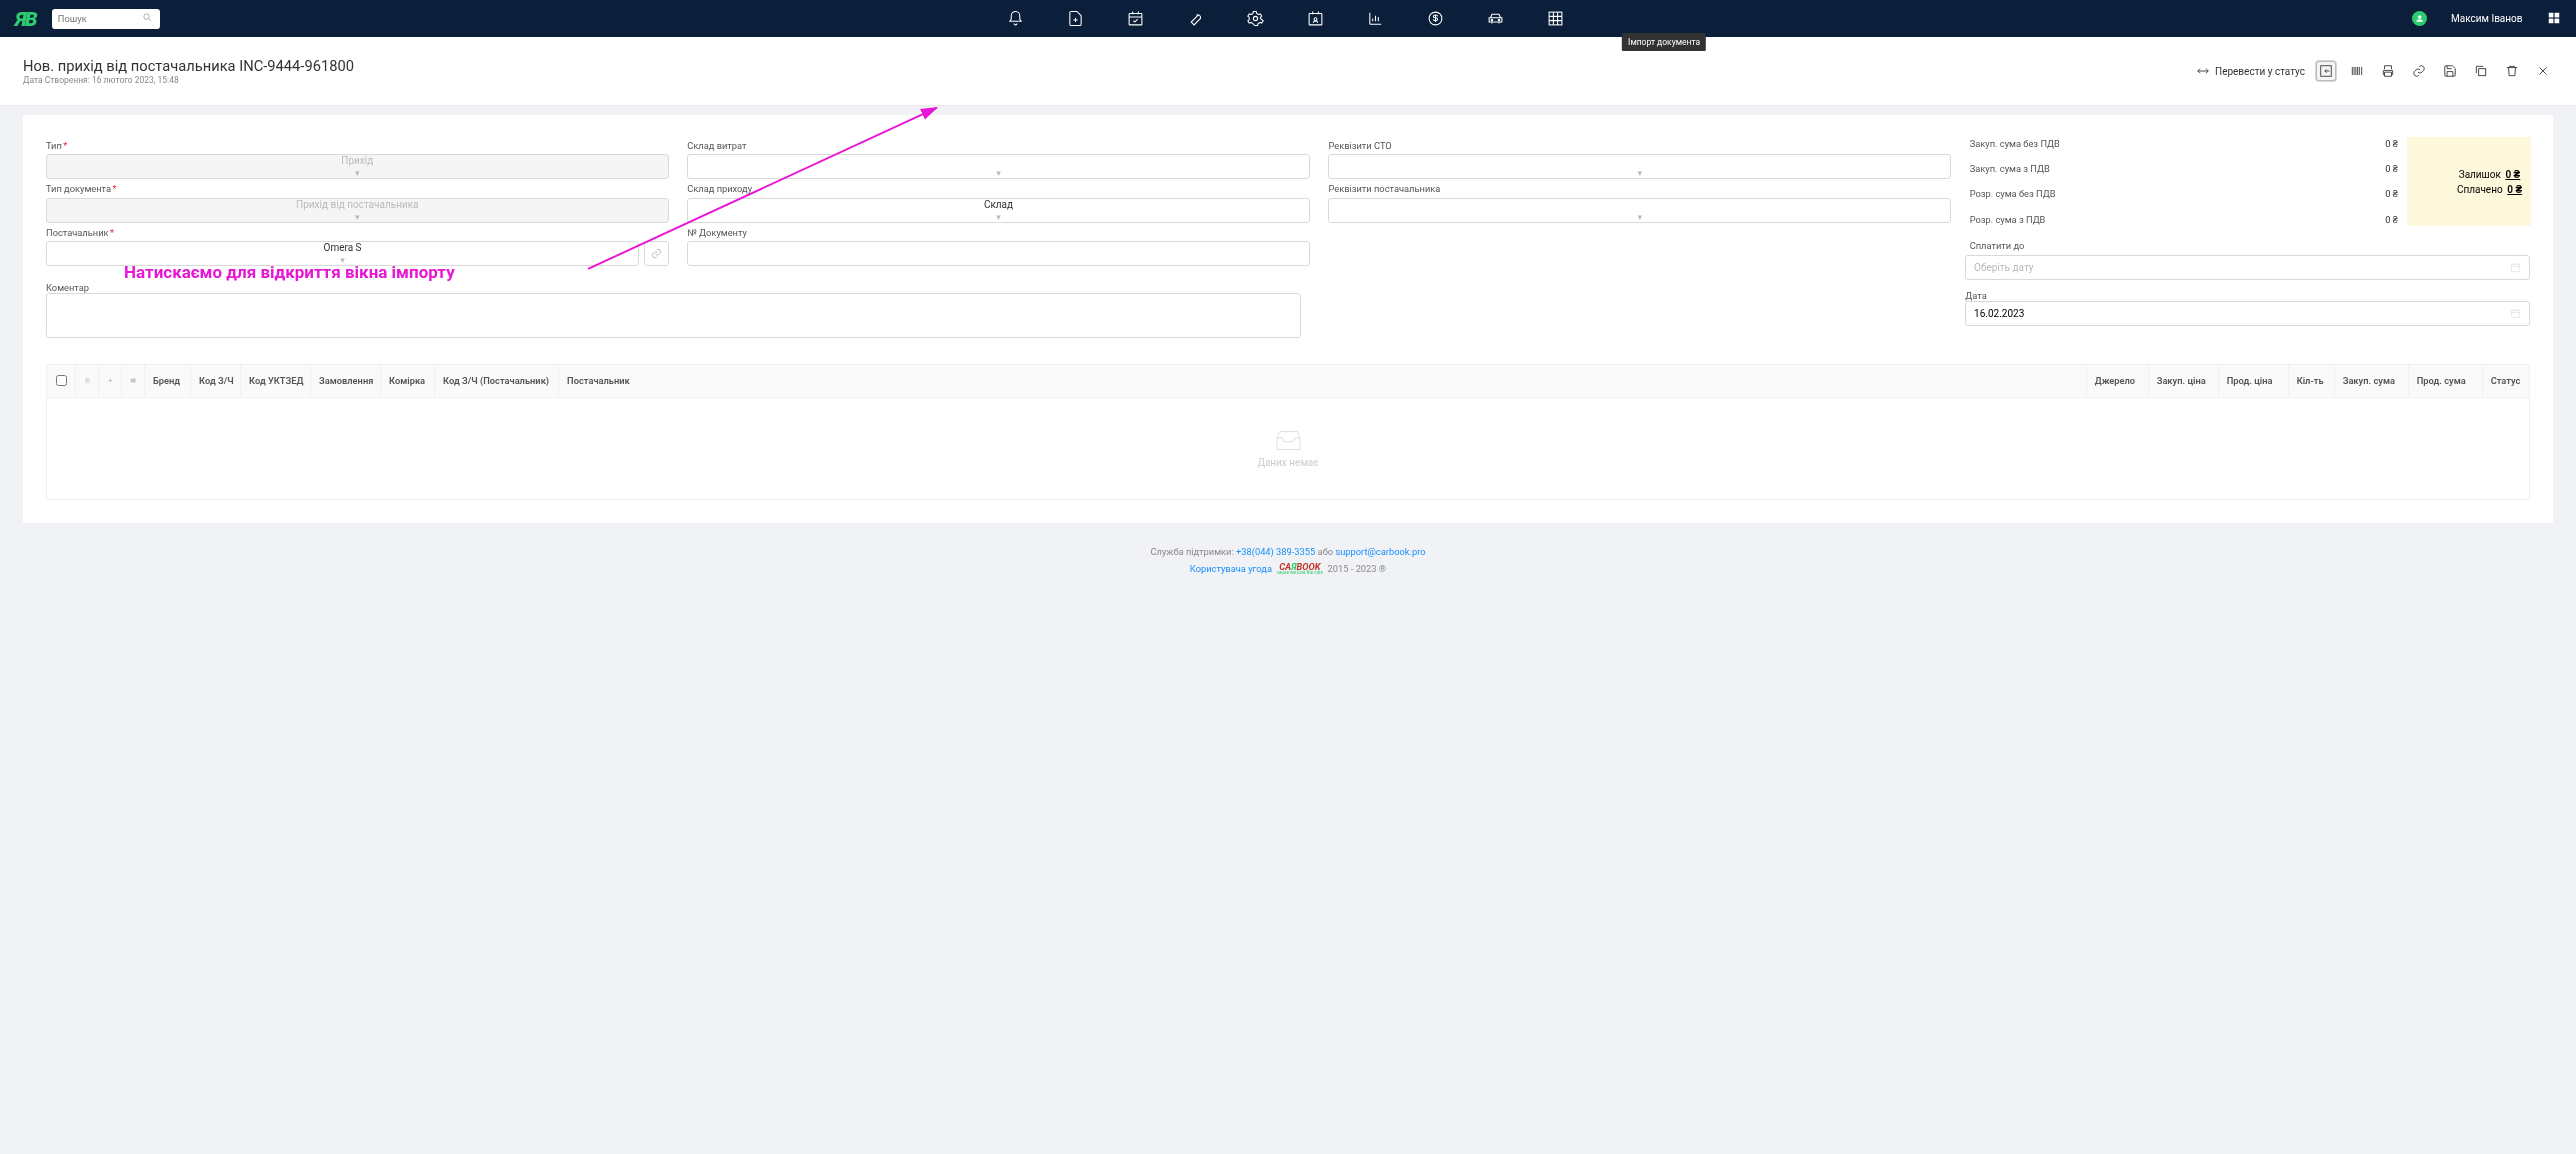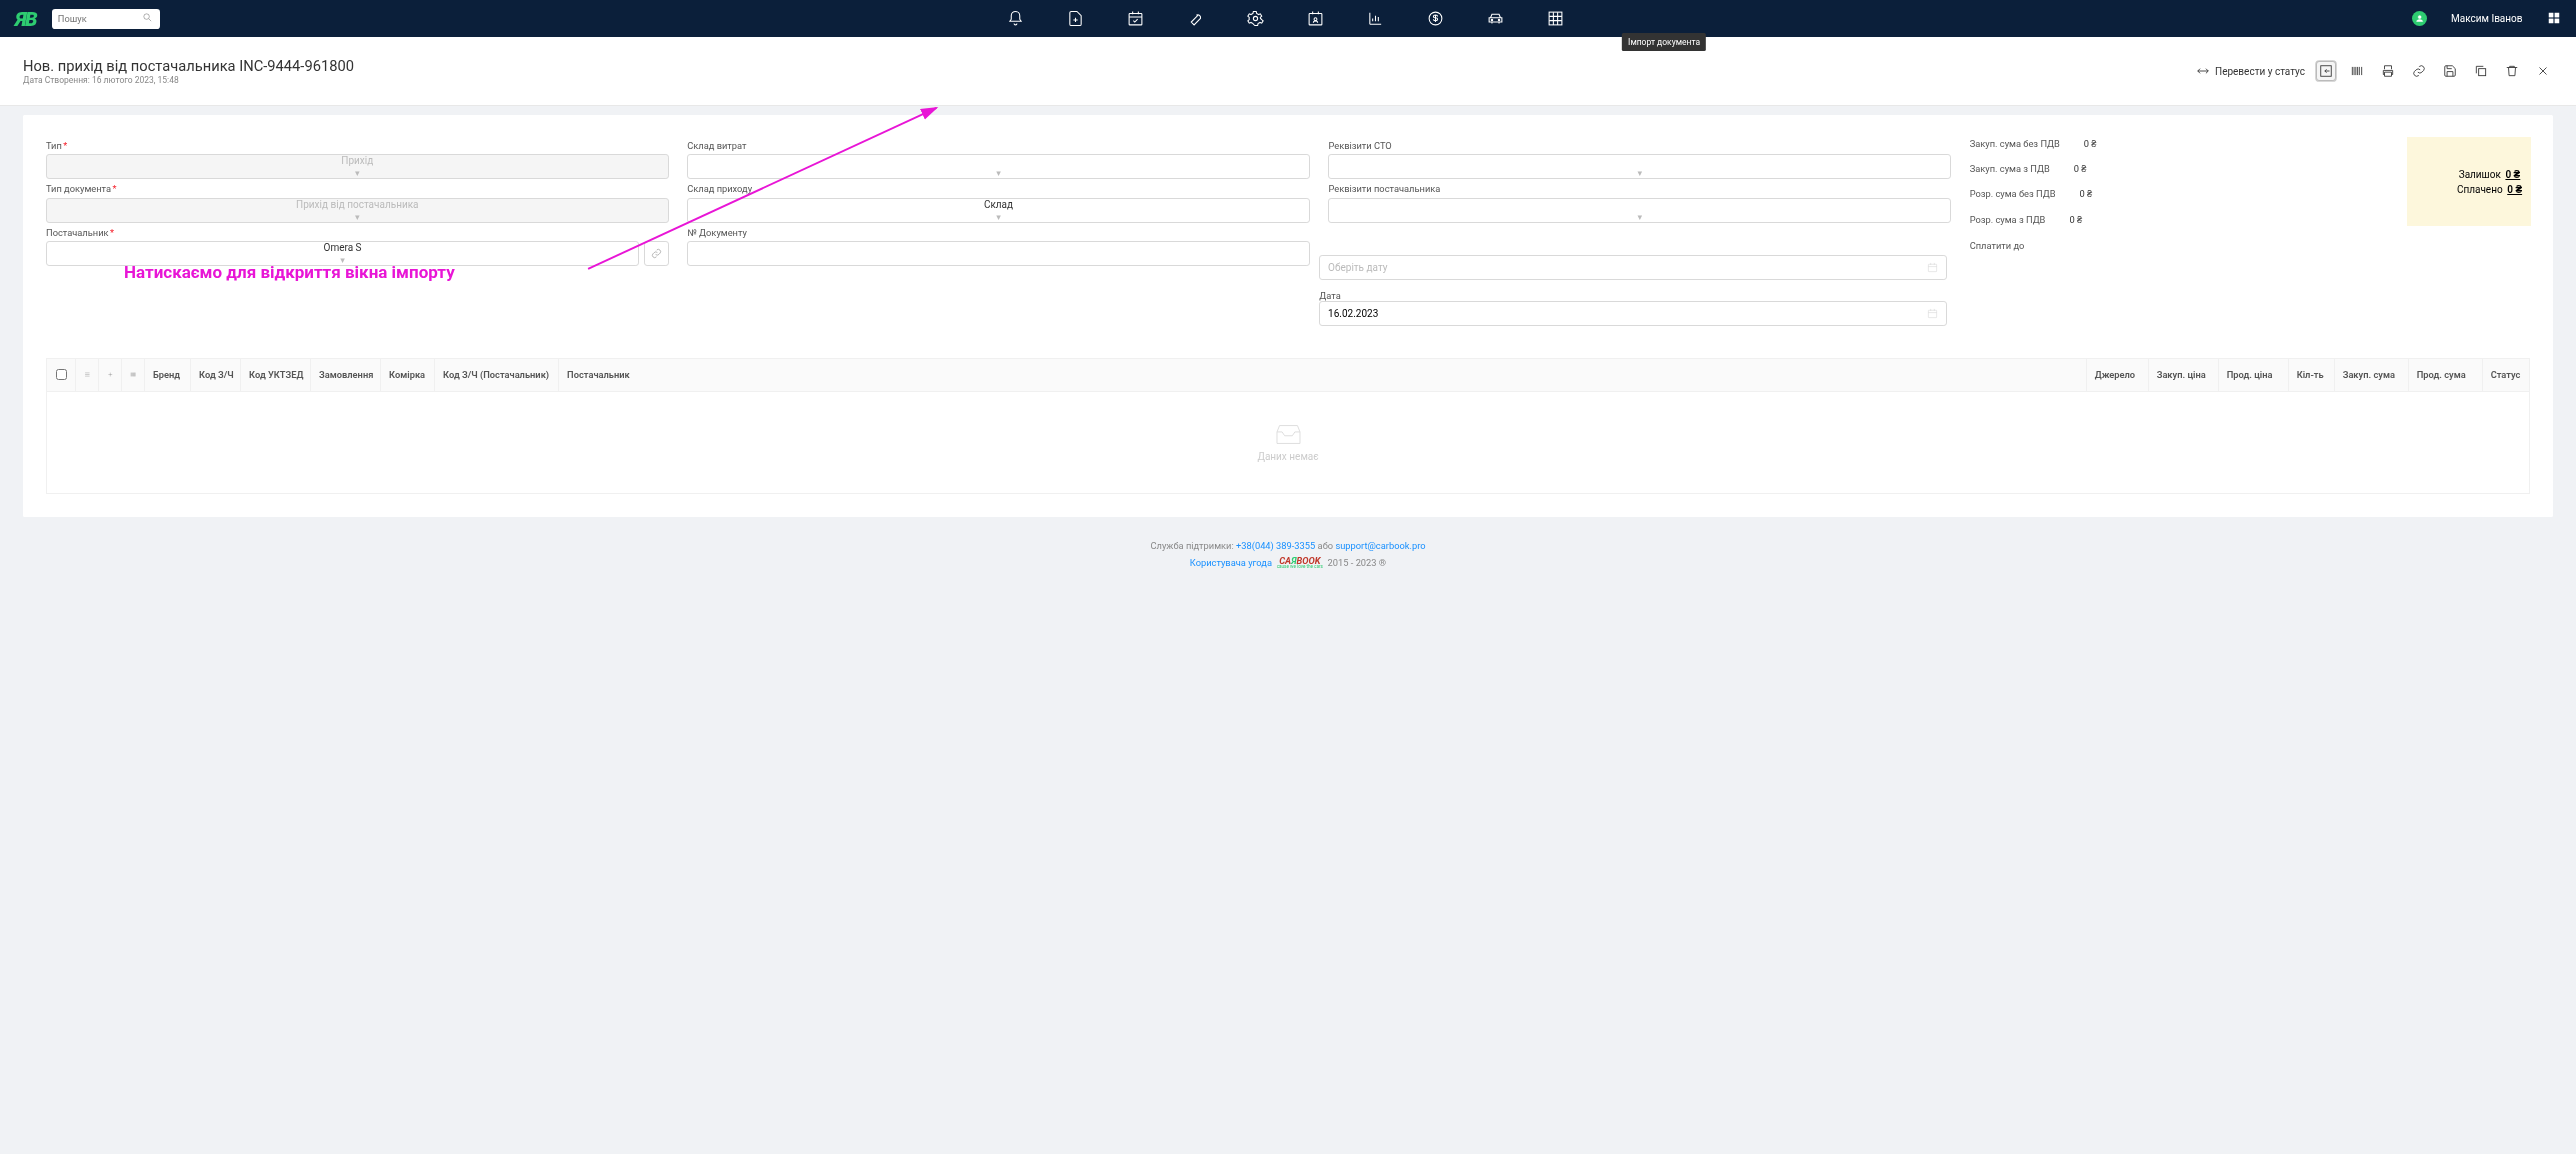"Закуп. сума без ПДВ" .sum-row { gap: 24px -> none; justify-content: none -> space-between }
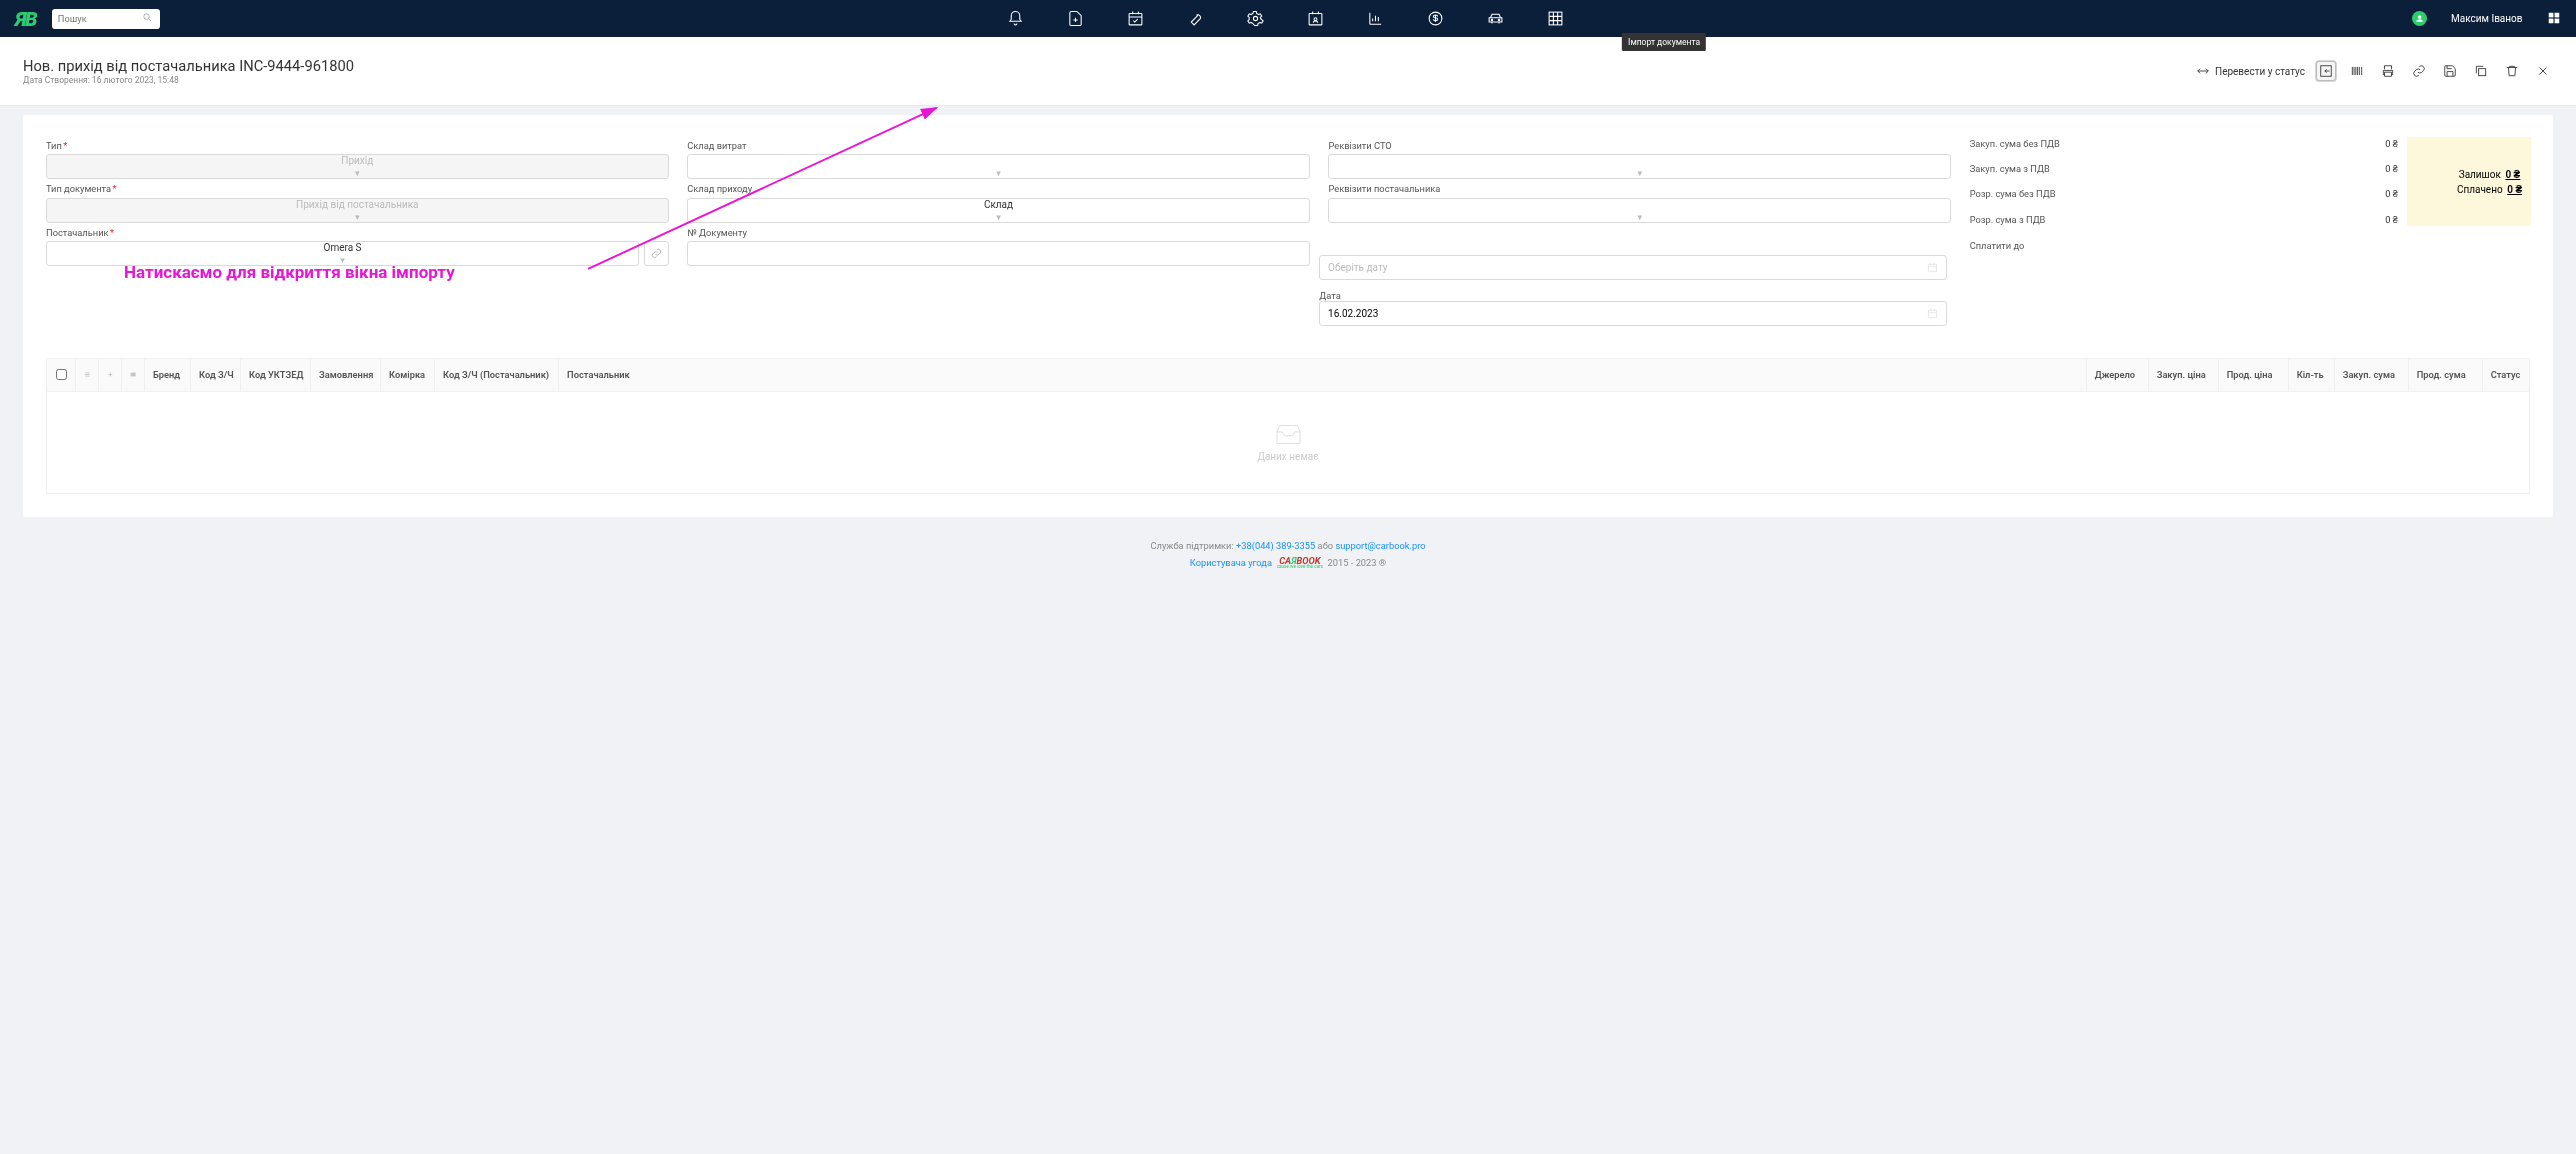"Коментар" div.comment-area { html: none -> <div> <div>Коментар</div> <textarea></textarea> </div> }
